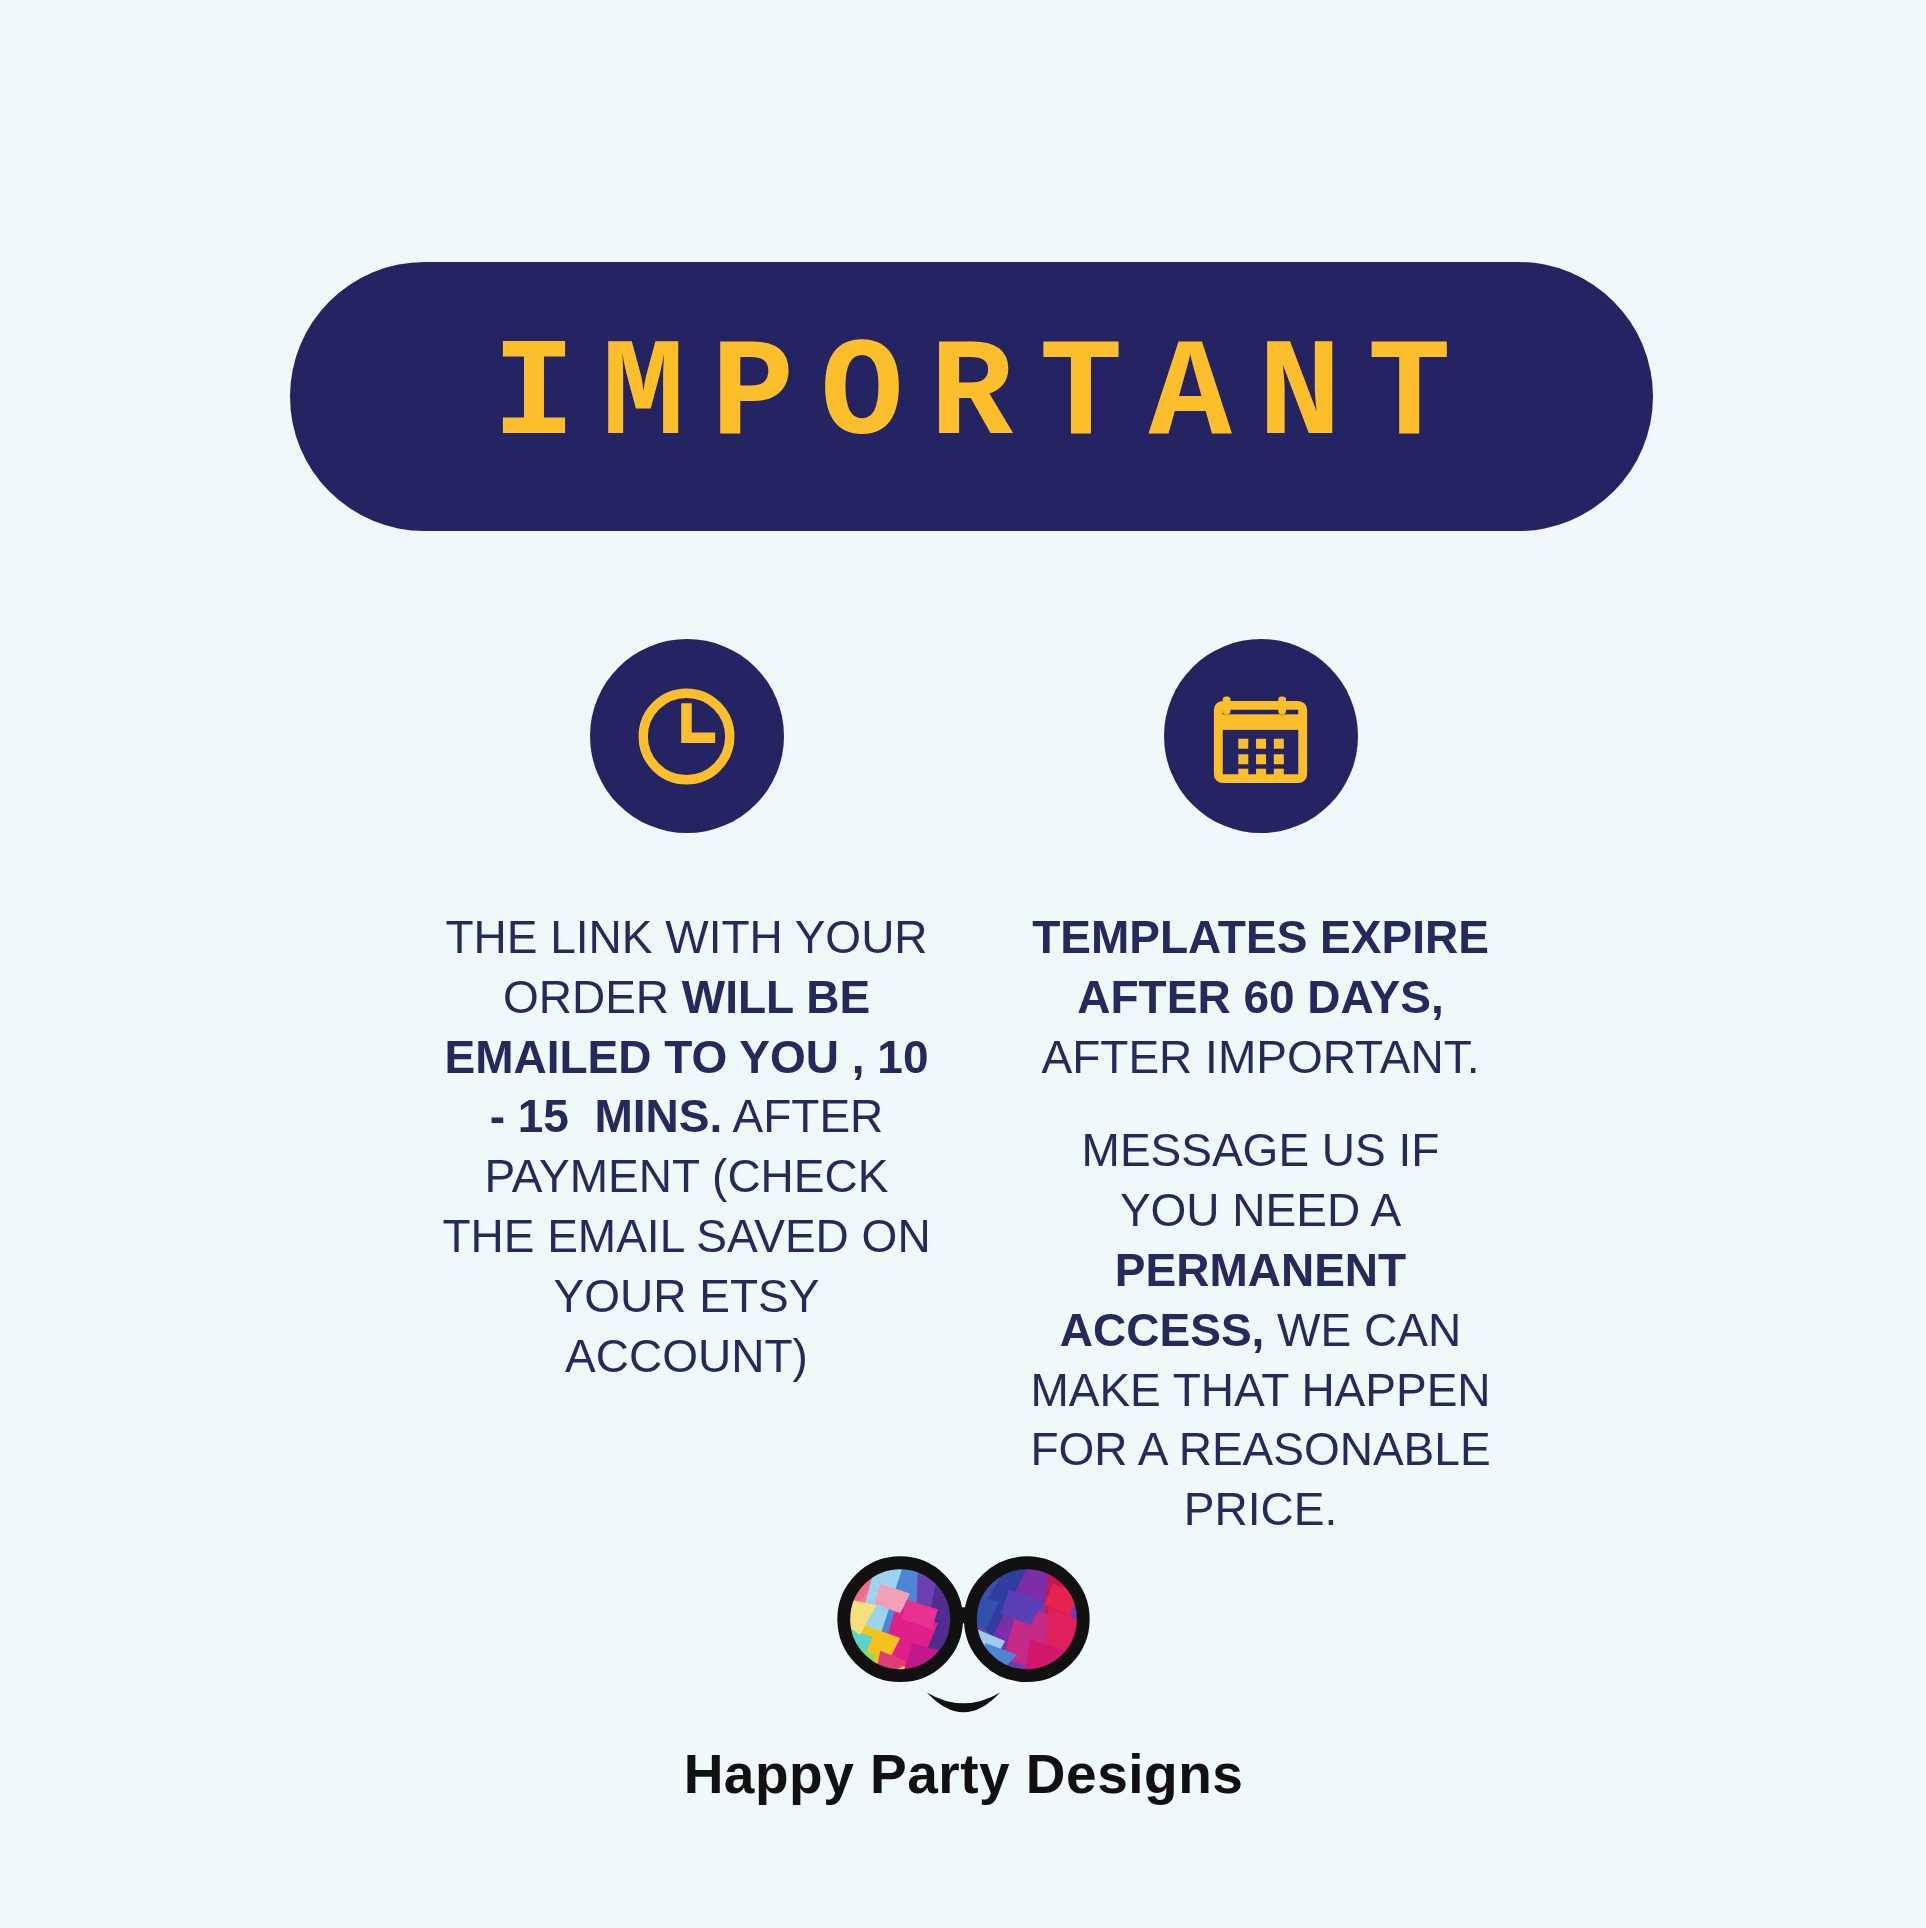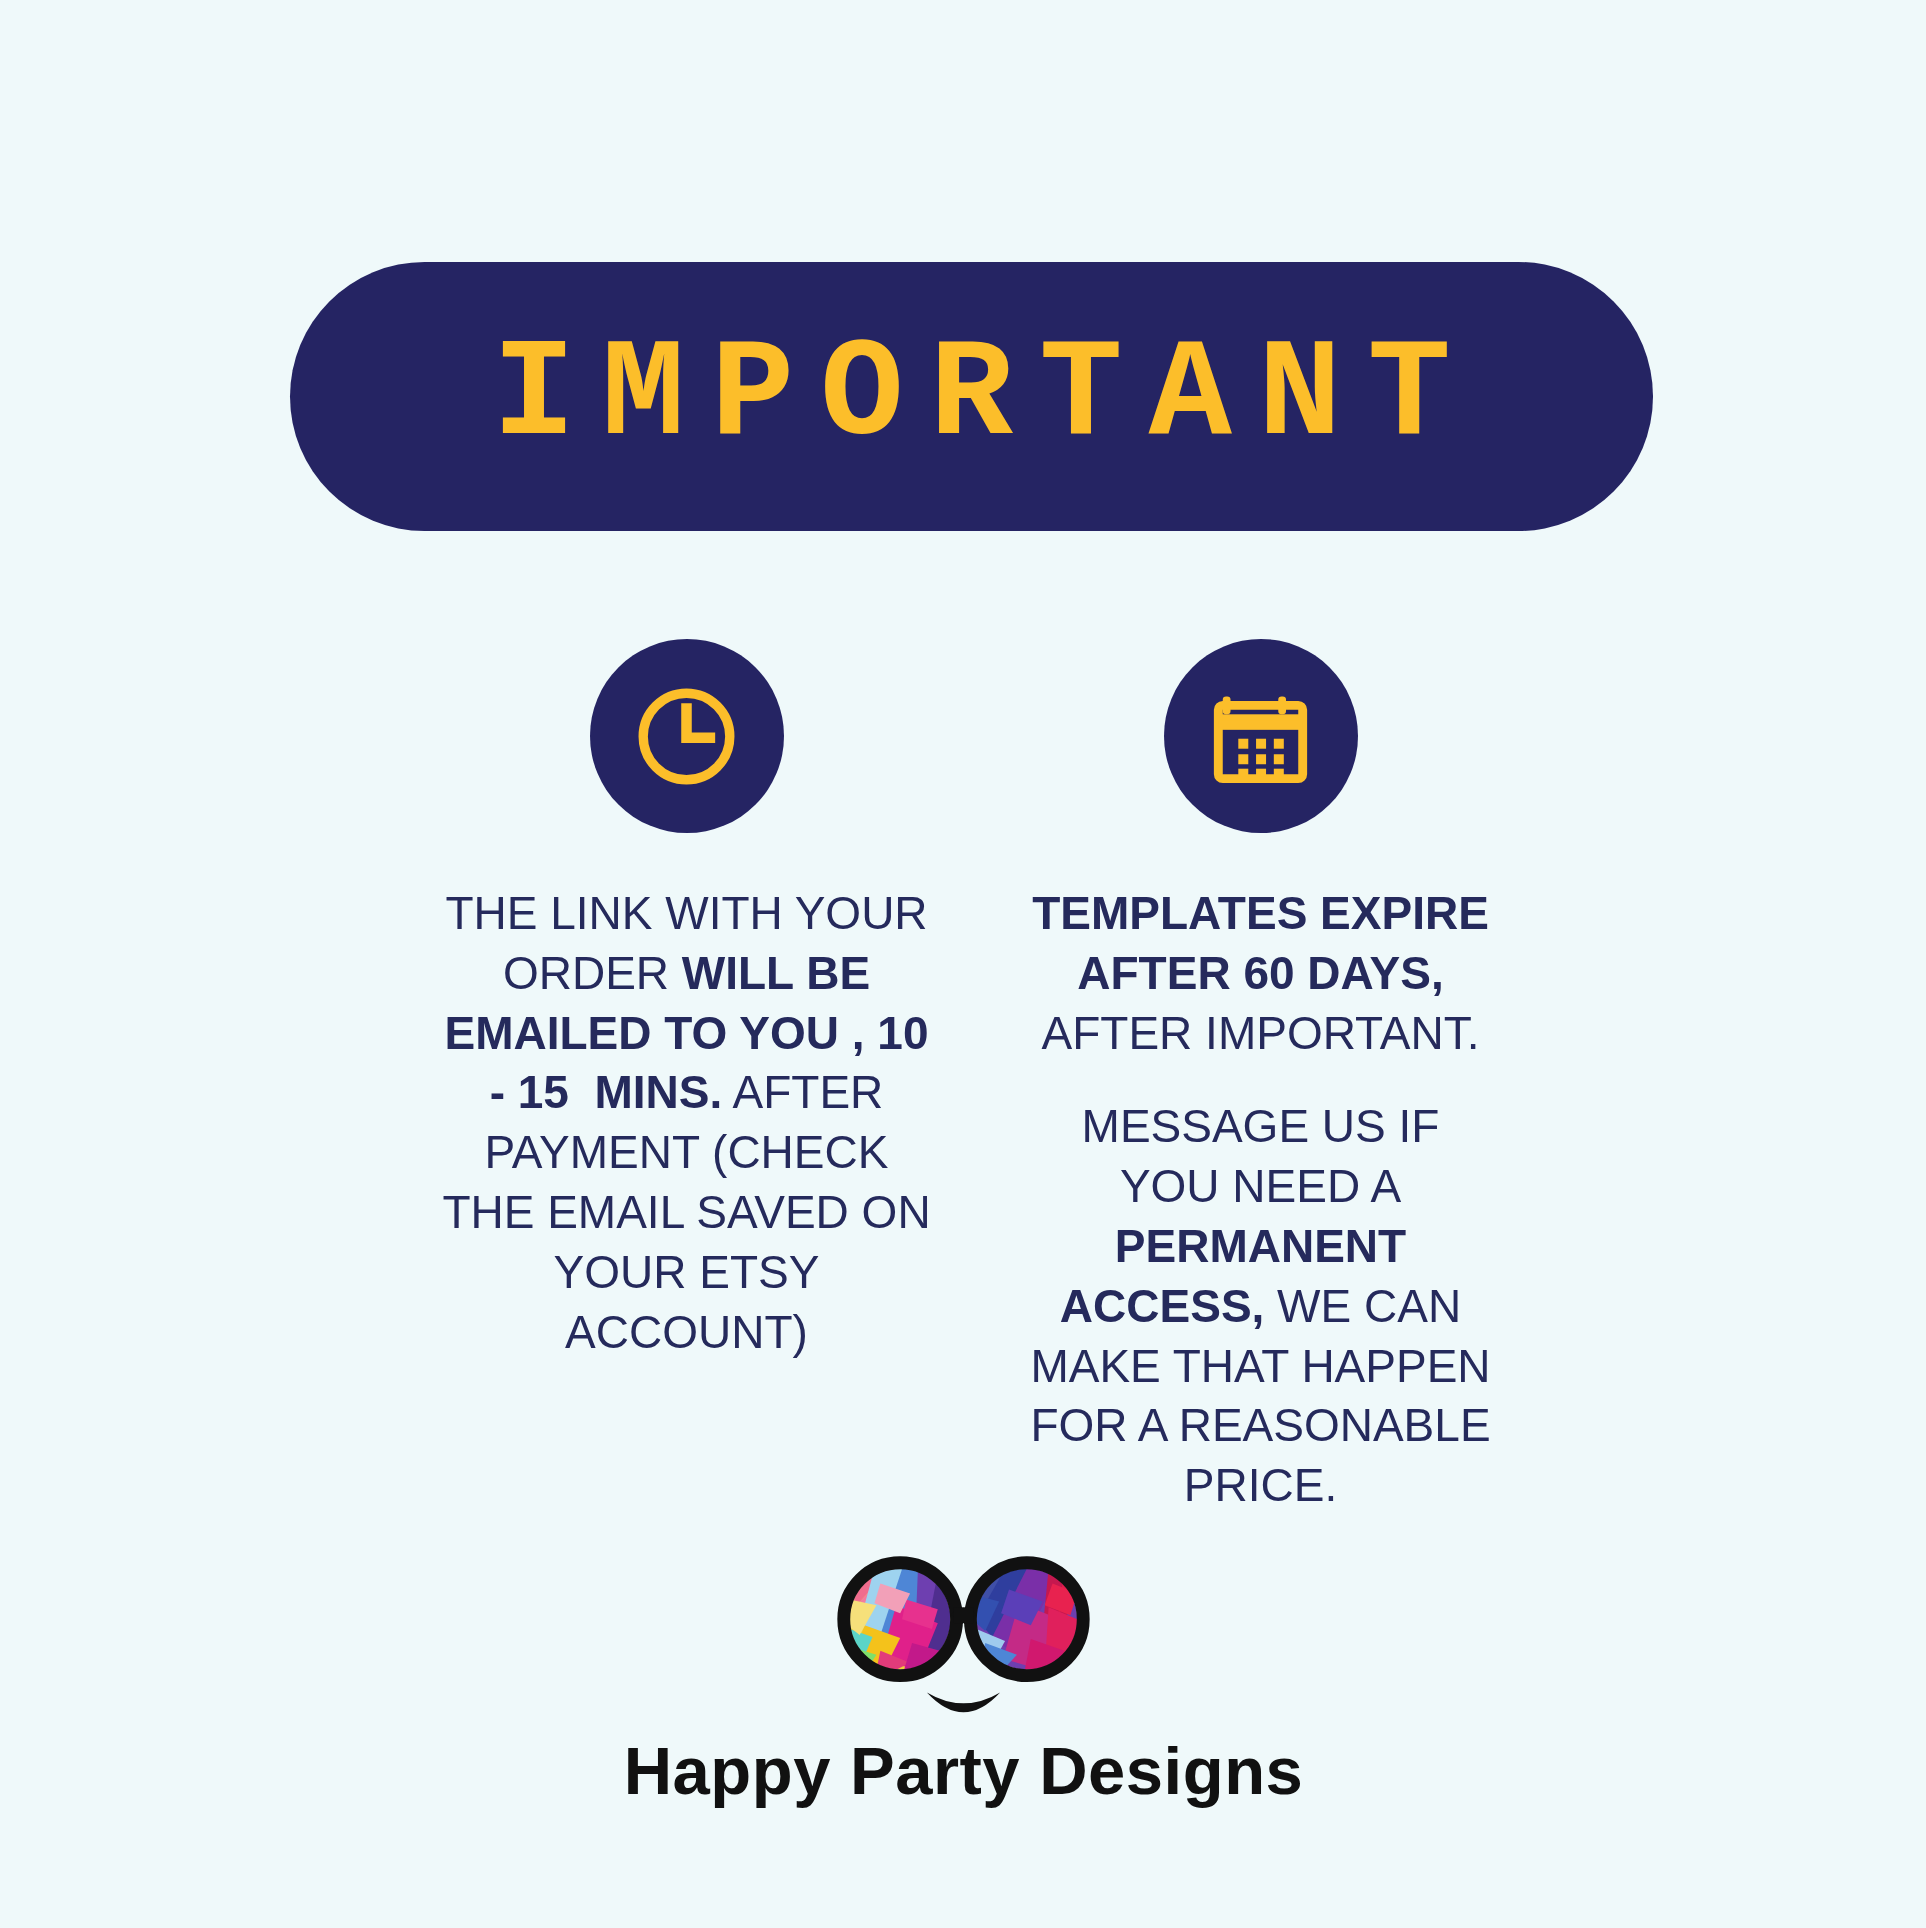"THE LINK WITH YOUR ORDER" .col { gap: none -> 24px }
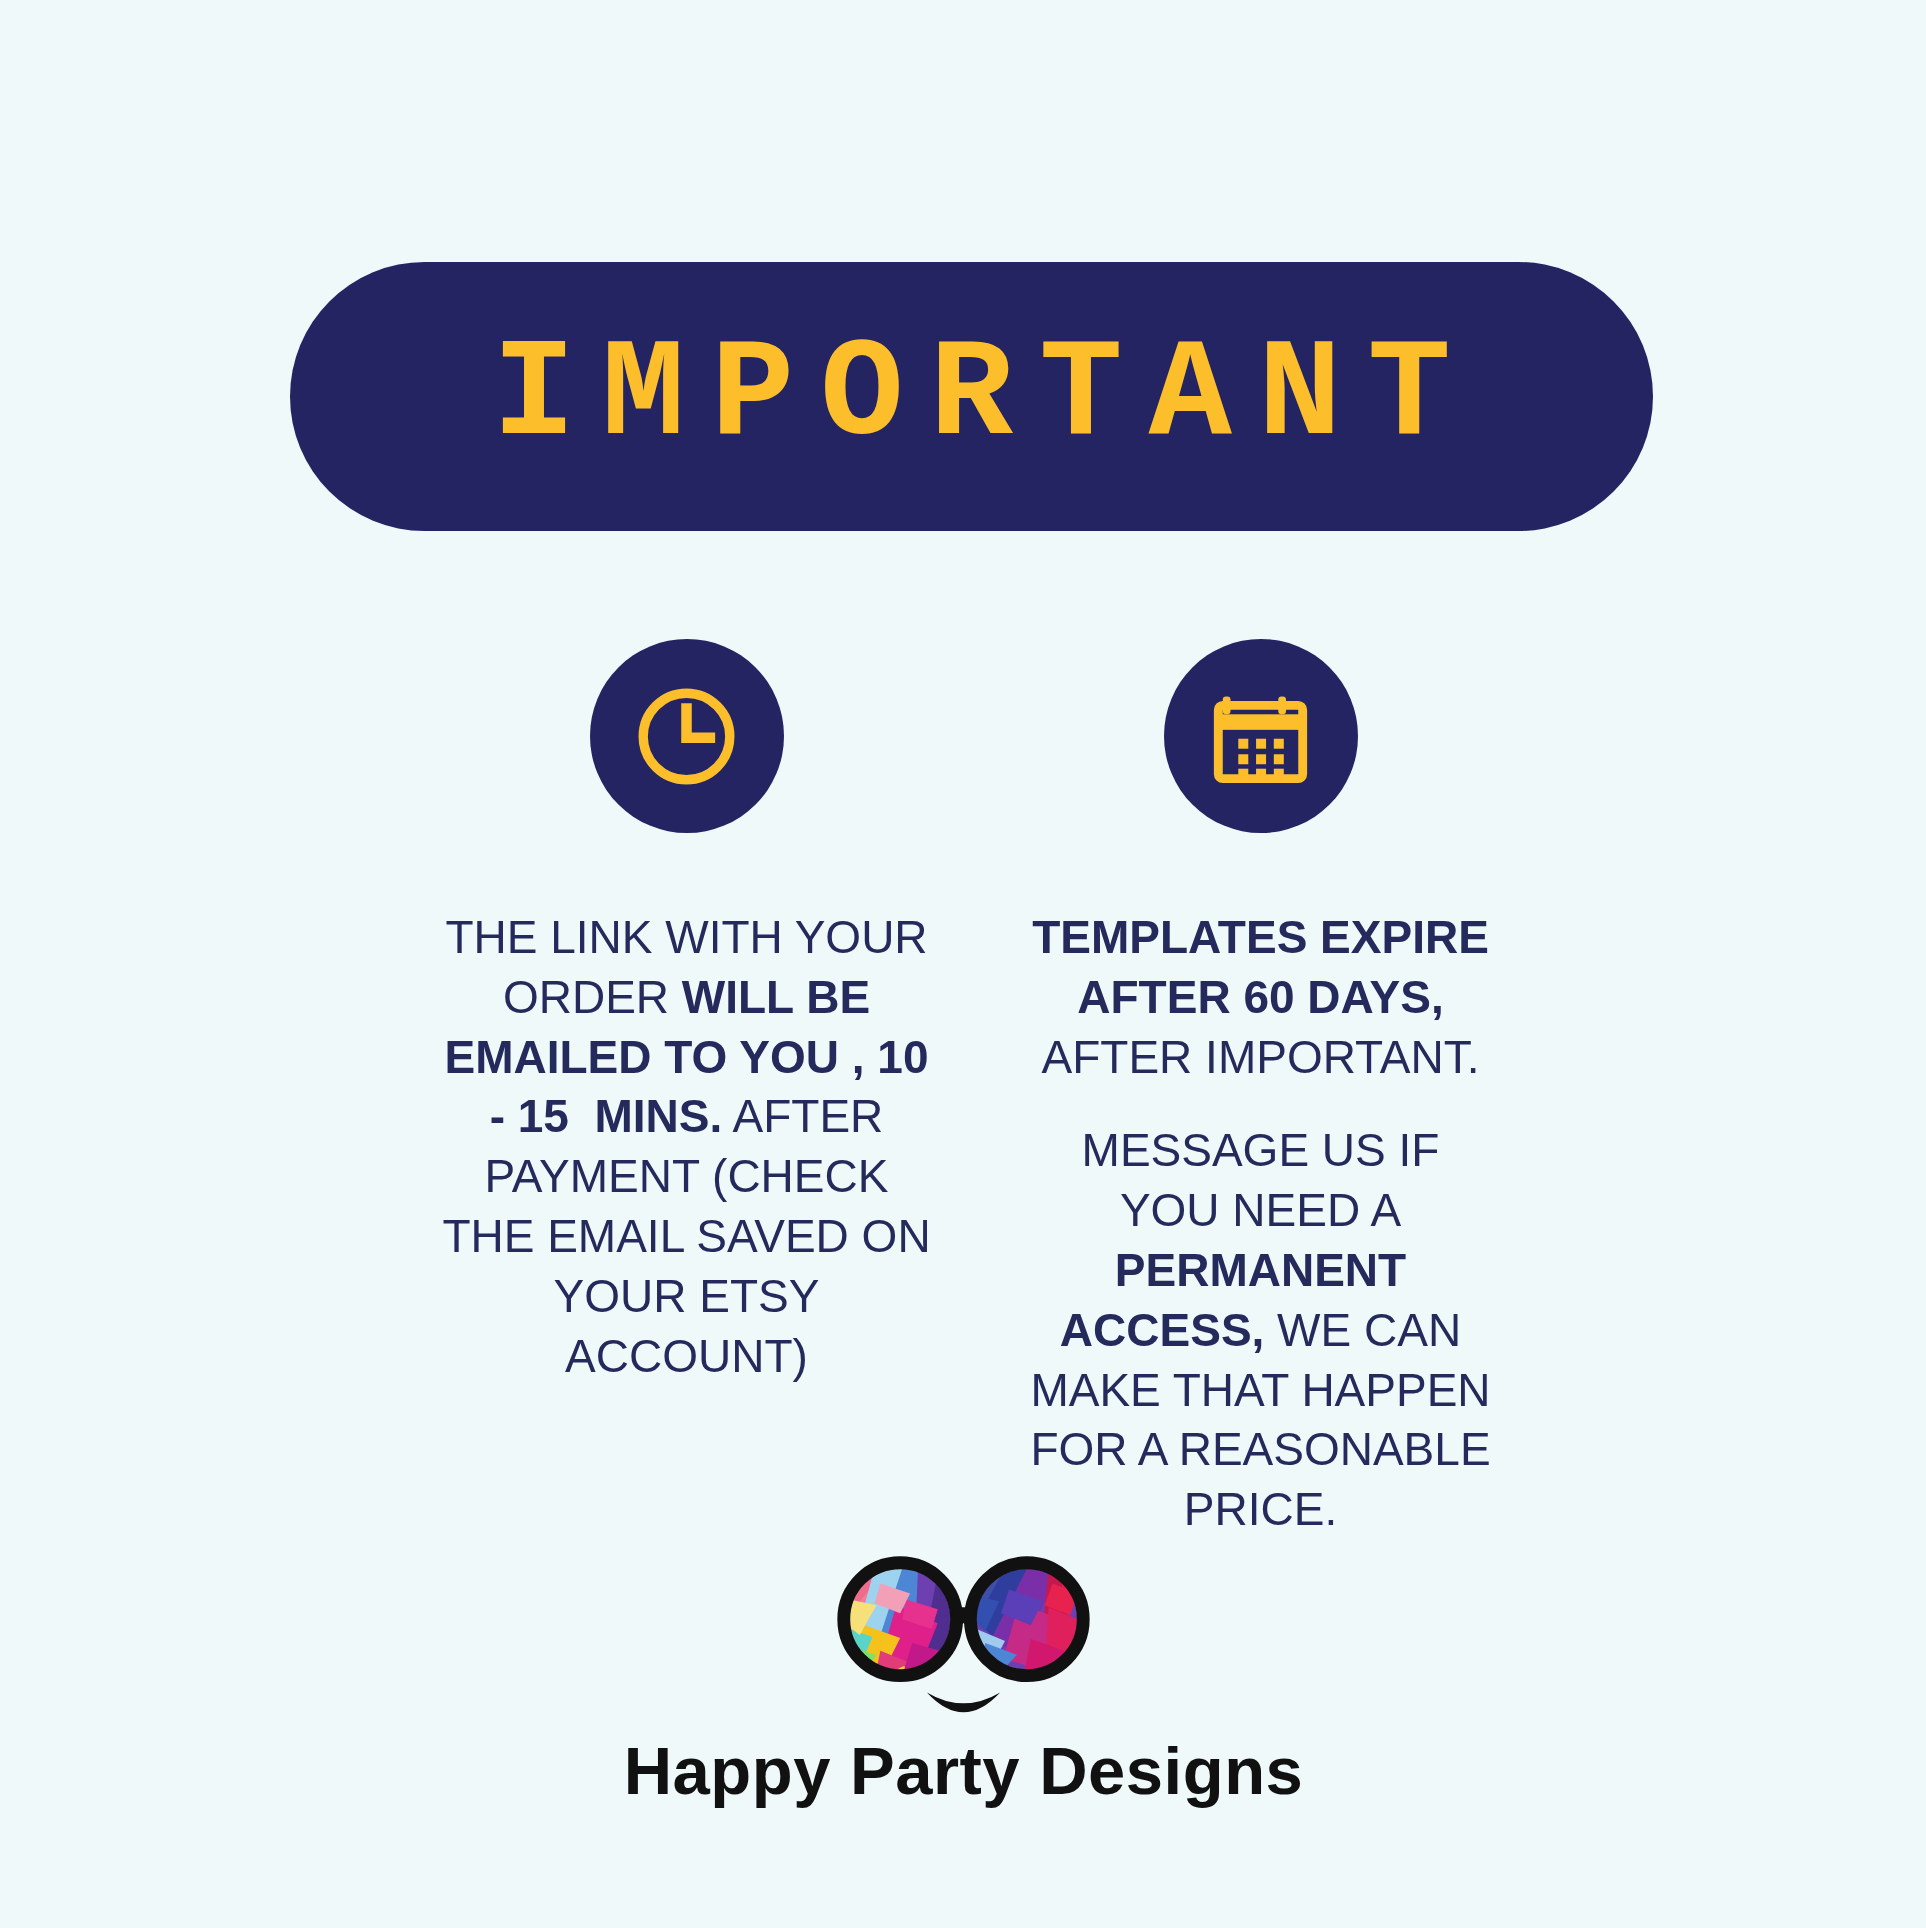"Happy Party Designs" .logo-name { font-size: 67px -> 55px; margin-top: none -> 10px }
